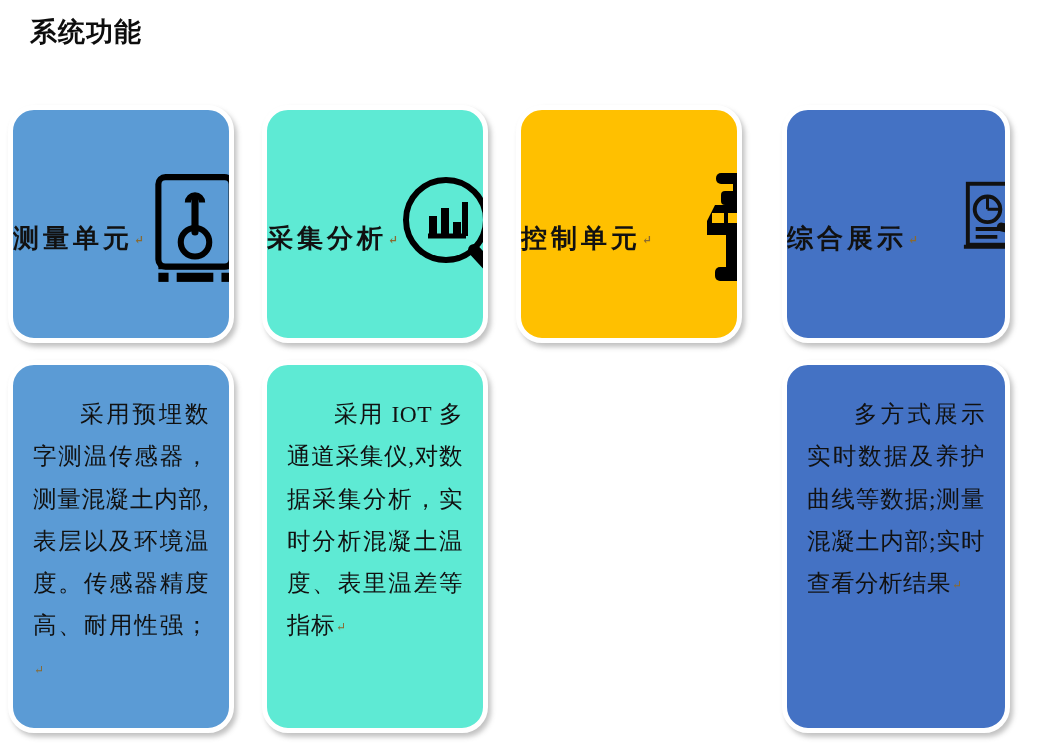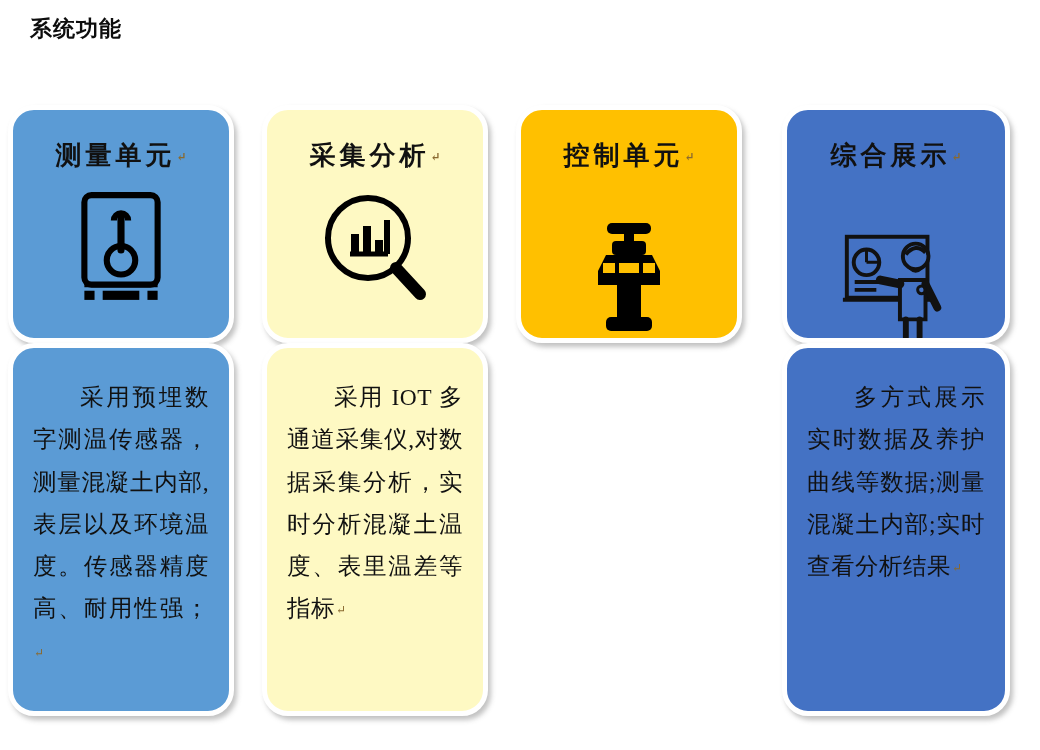"系统功能" .page-title { font-size: 22px -> 27px }
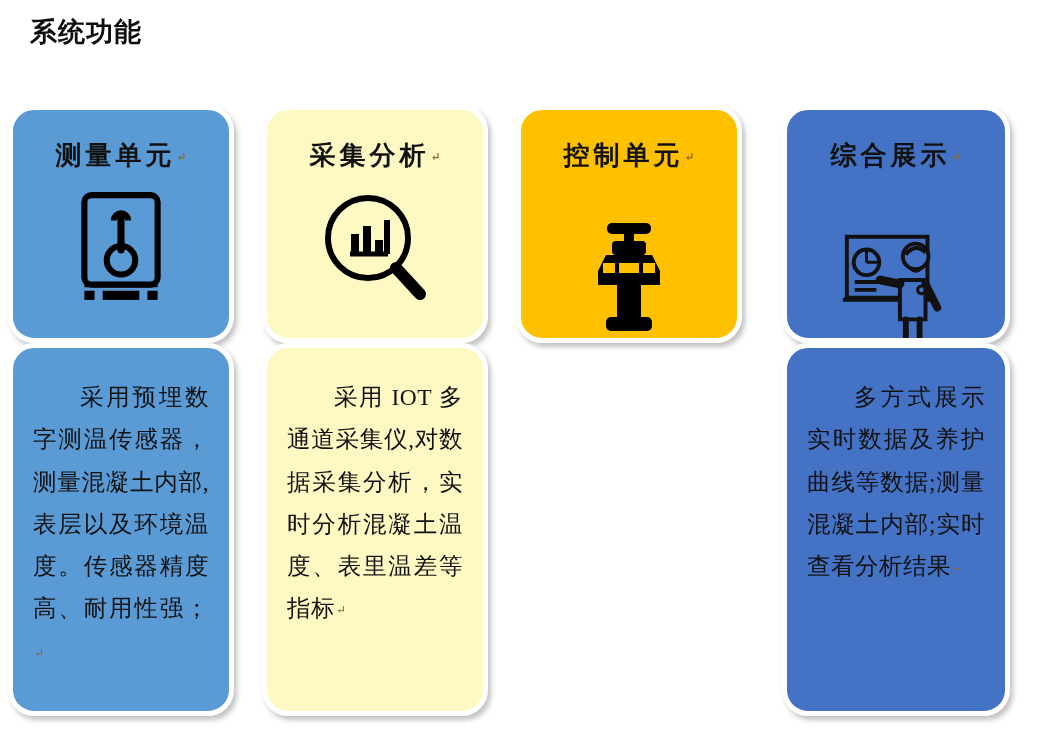"测量单元↵" .card-top { flex-direction: column -> row }
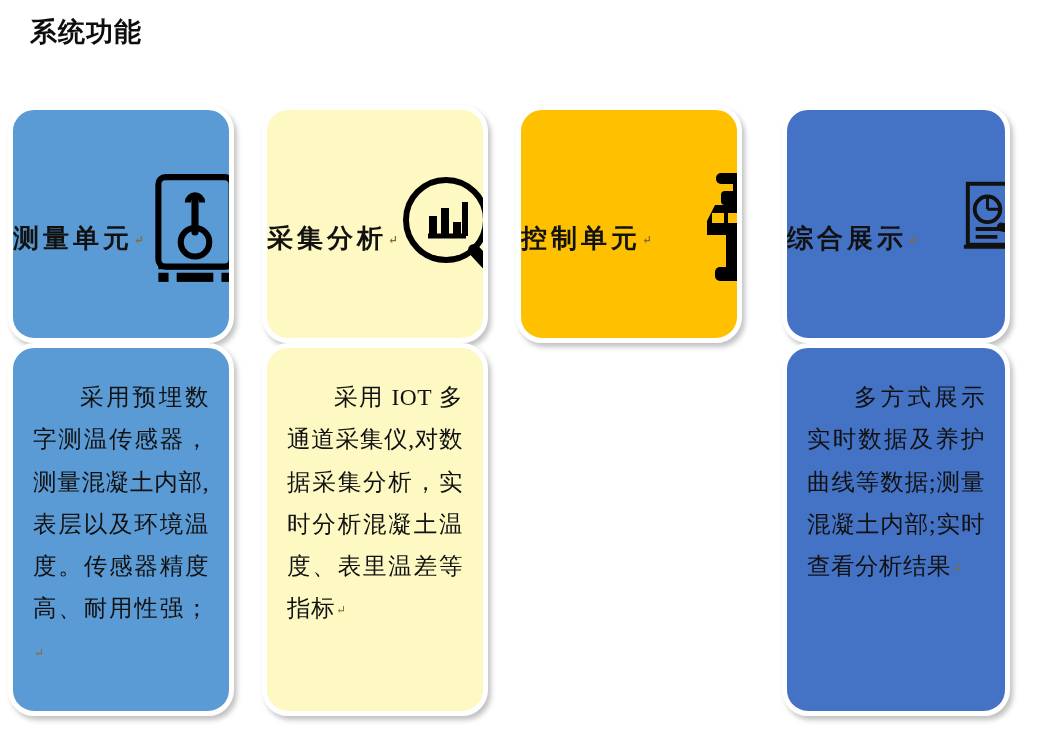"采集分析↵" .c-green { background: #fef9c3 -> #5eead4 }
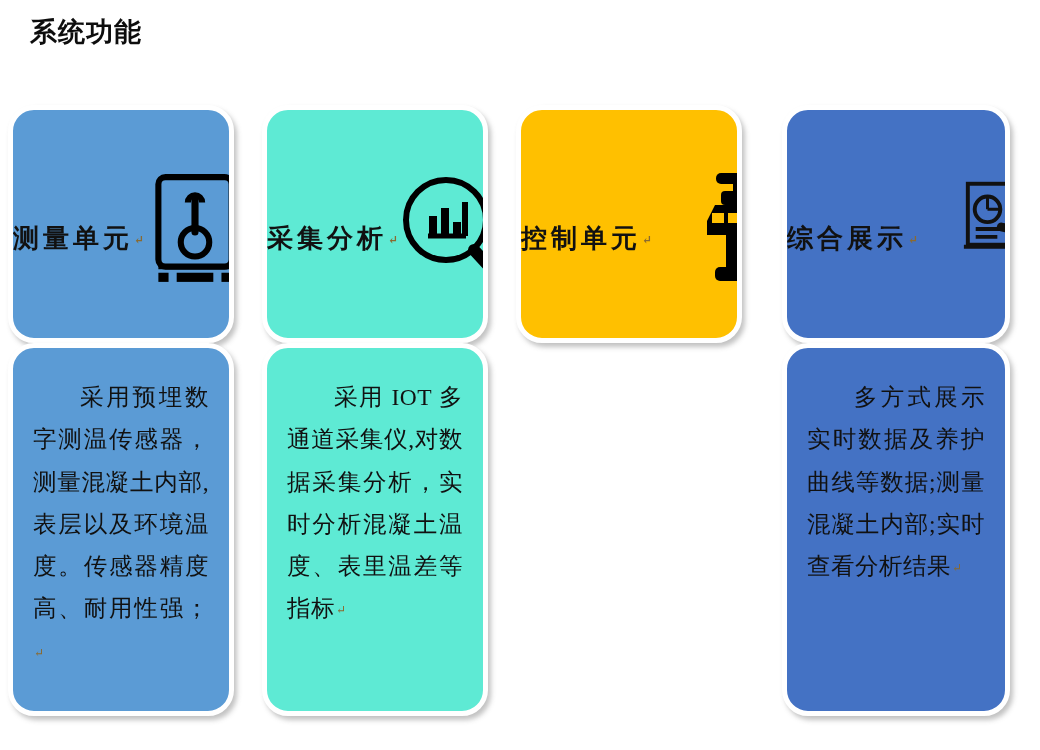"采用预埋数字测温传感器，测量混凝土内部,表层以及环境温度。传感器精度高、耐用性强" .card-bottom { top: 245px -> 262px }
